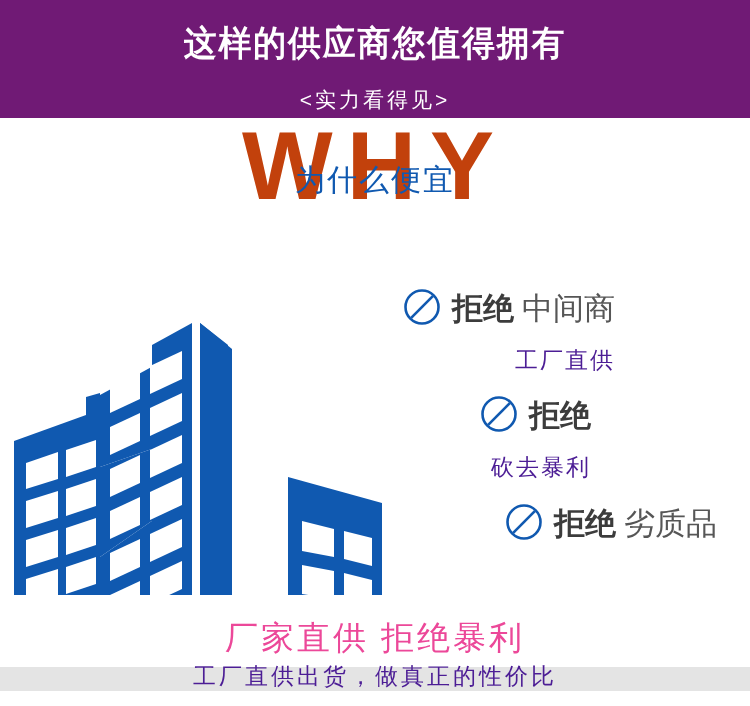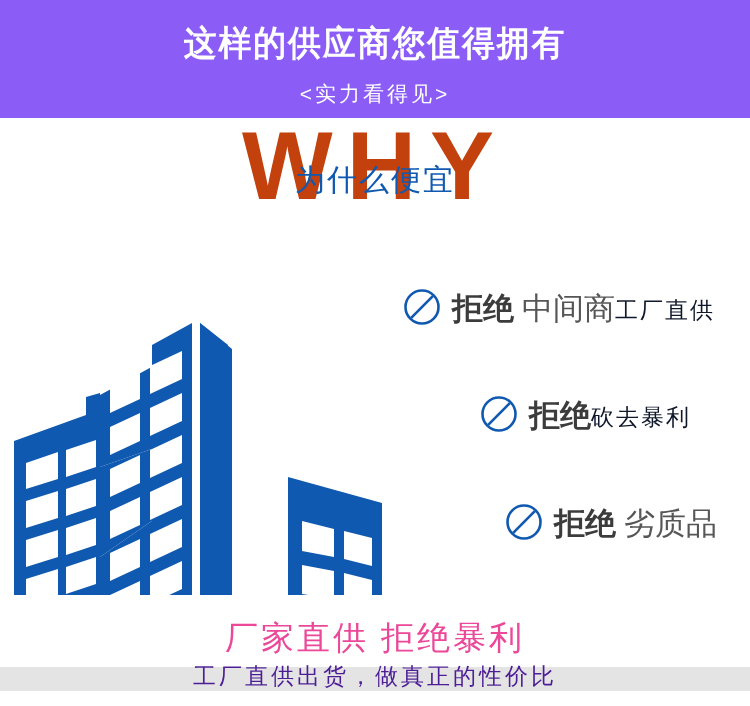"这样的供应商您值得拥有" .banner { background: #8b5cf6 -> #701a75 }
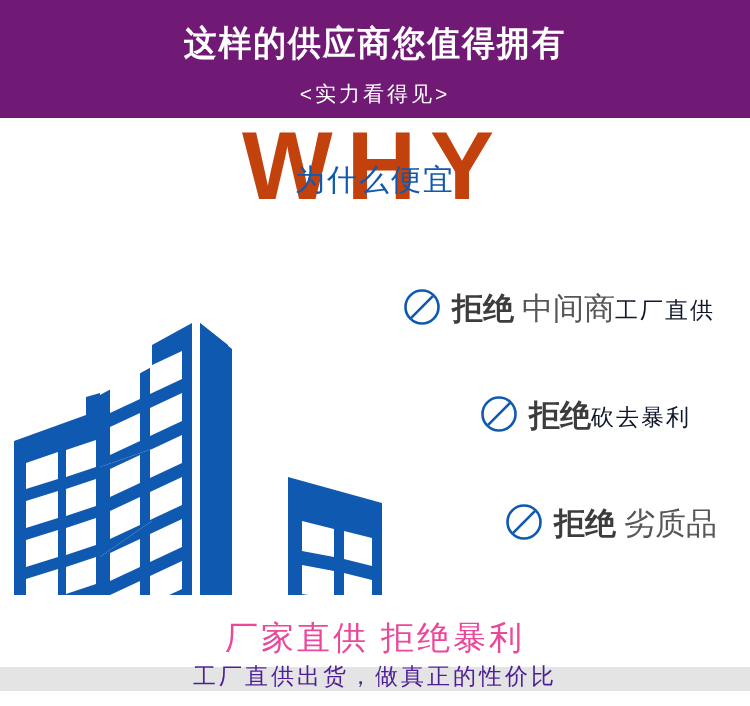"<实力看得见>" .banner-sub { margin: 8px -> 14px }
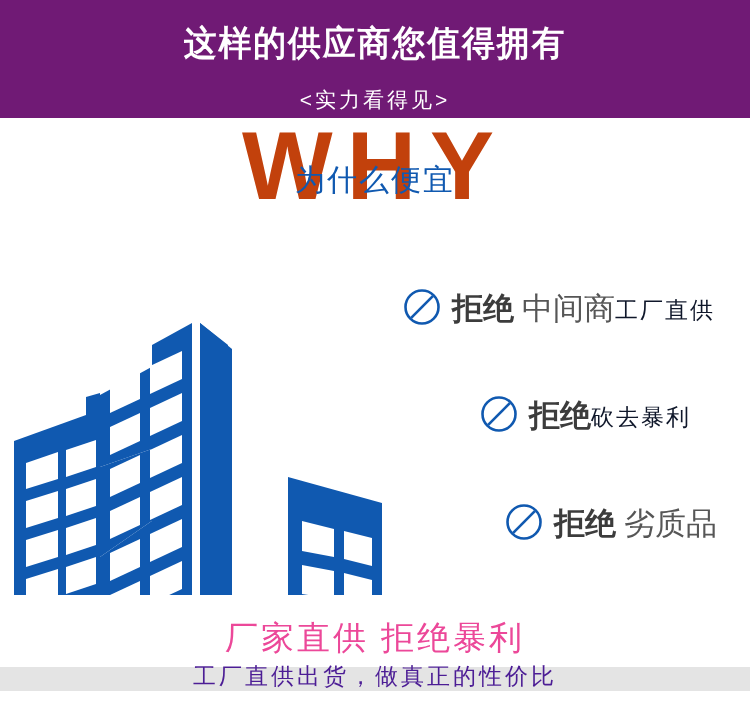"拒绝" .feature { flex-direction: none -> column }
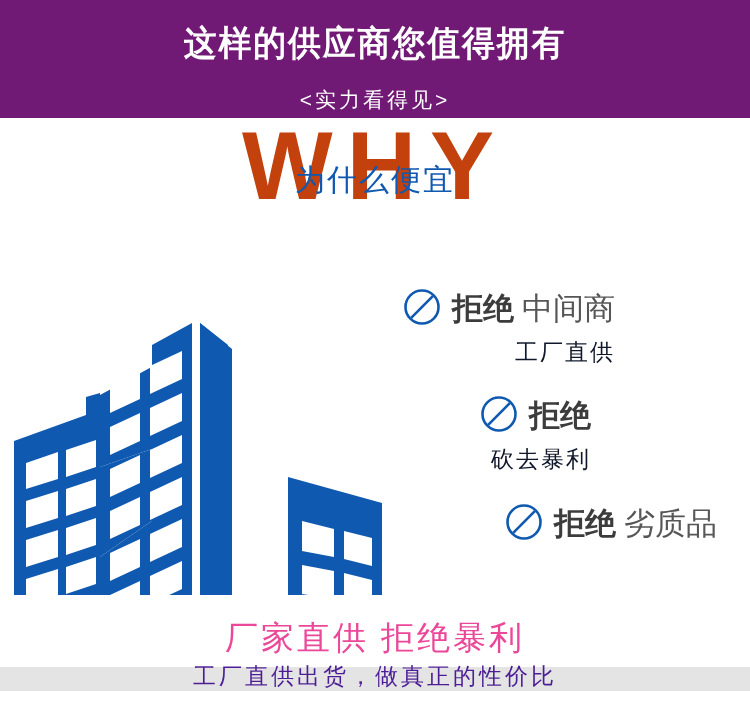"工厂直供" .feature-sub { color: #0f172a -> #4c1d95; margin-top: 7px -> 15px }
